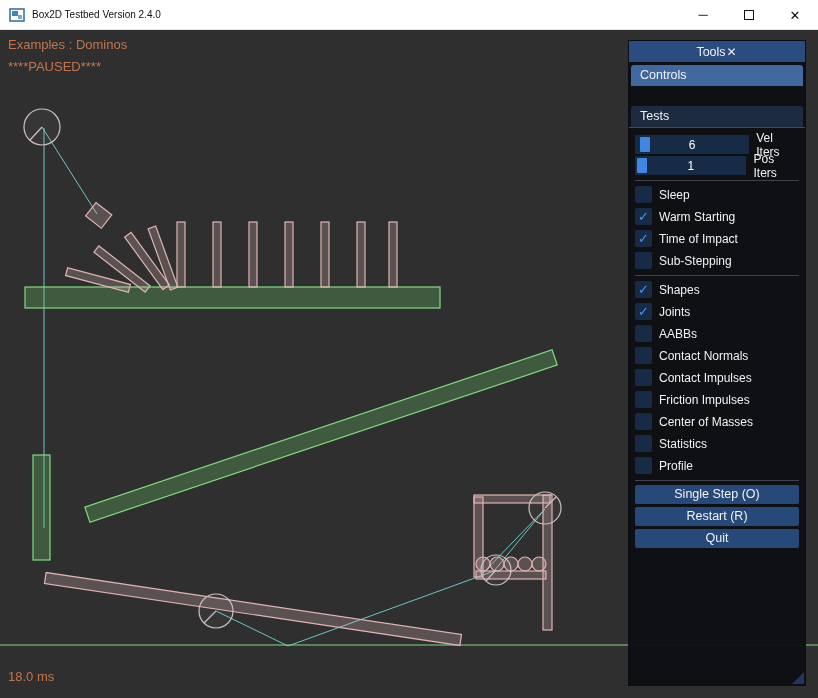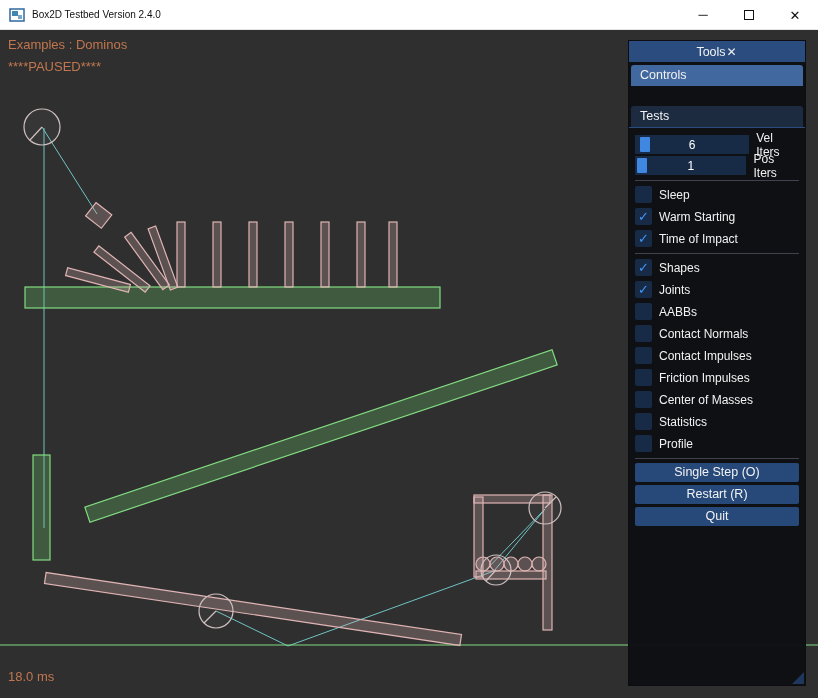"Sub-Stepping" div.cb-row { html: none -> <div> <span></span> <span>Sub-Stepping</span> </div> }
